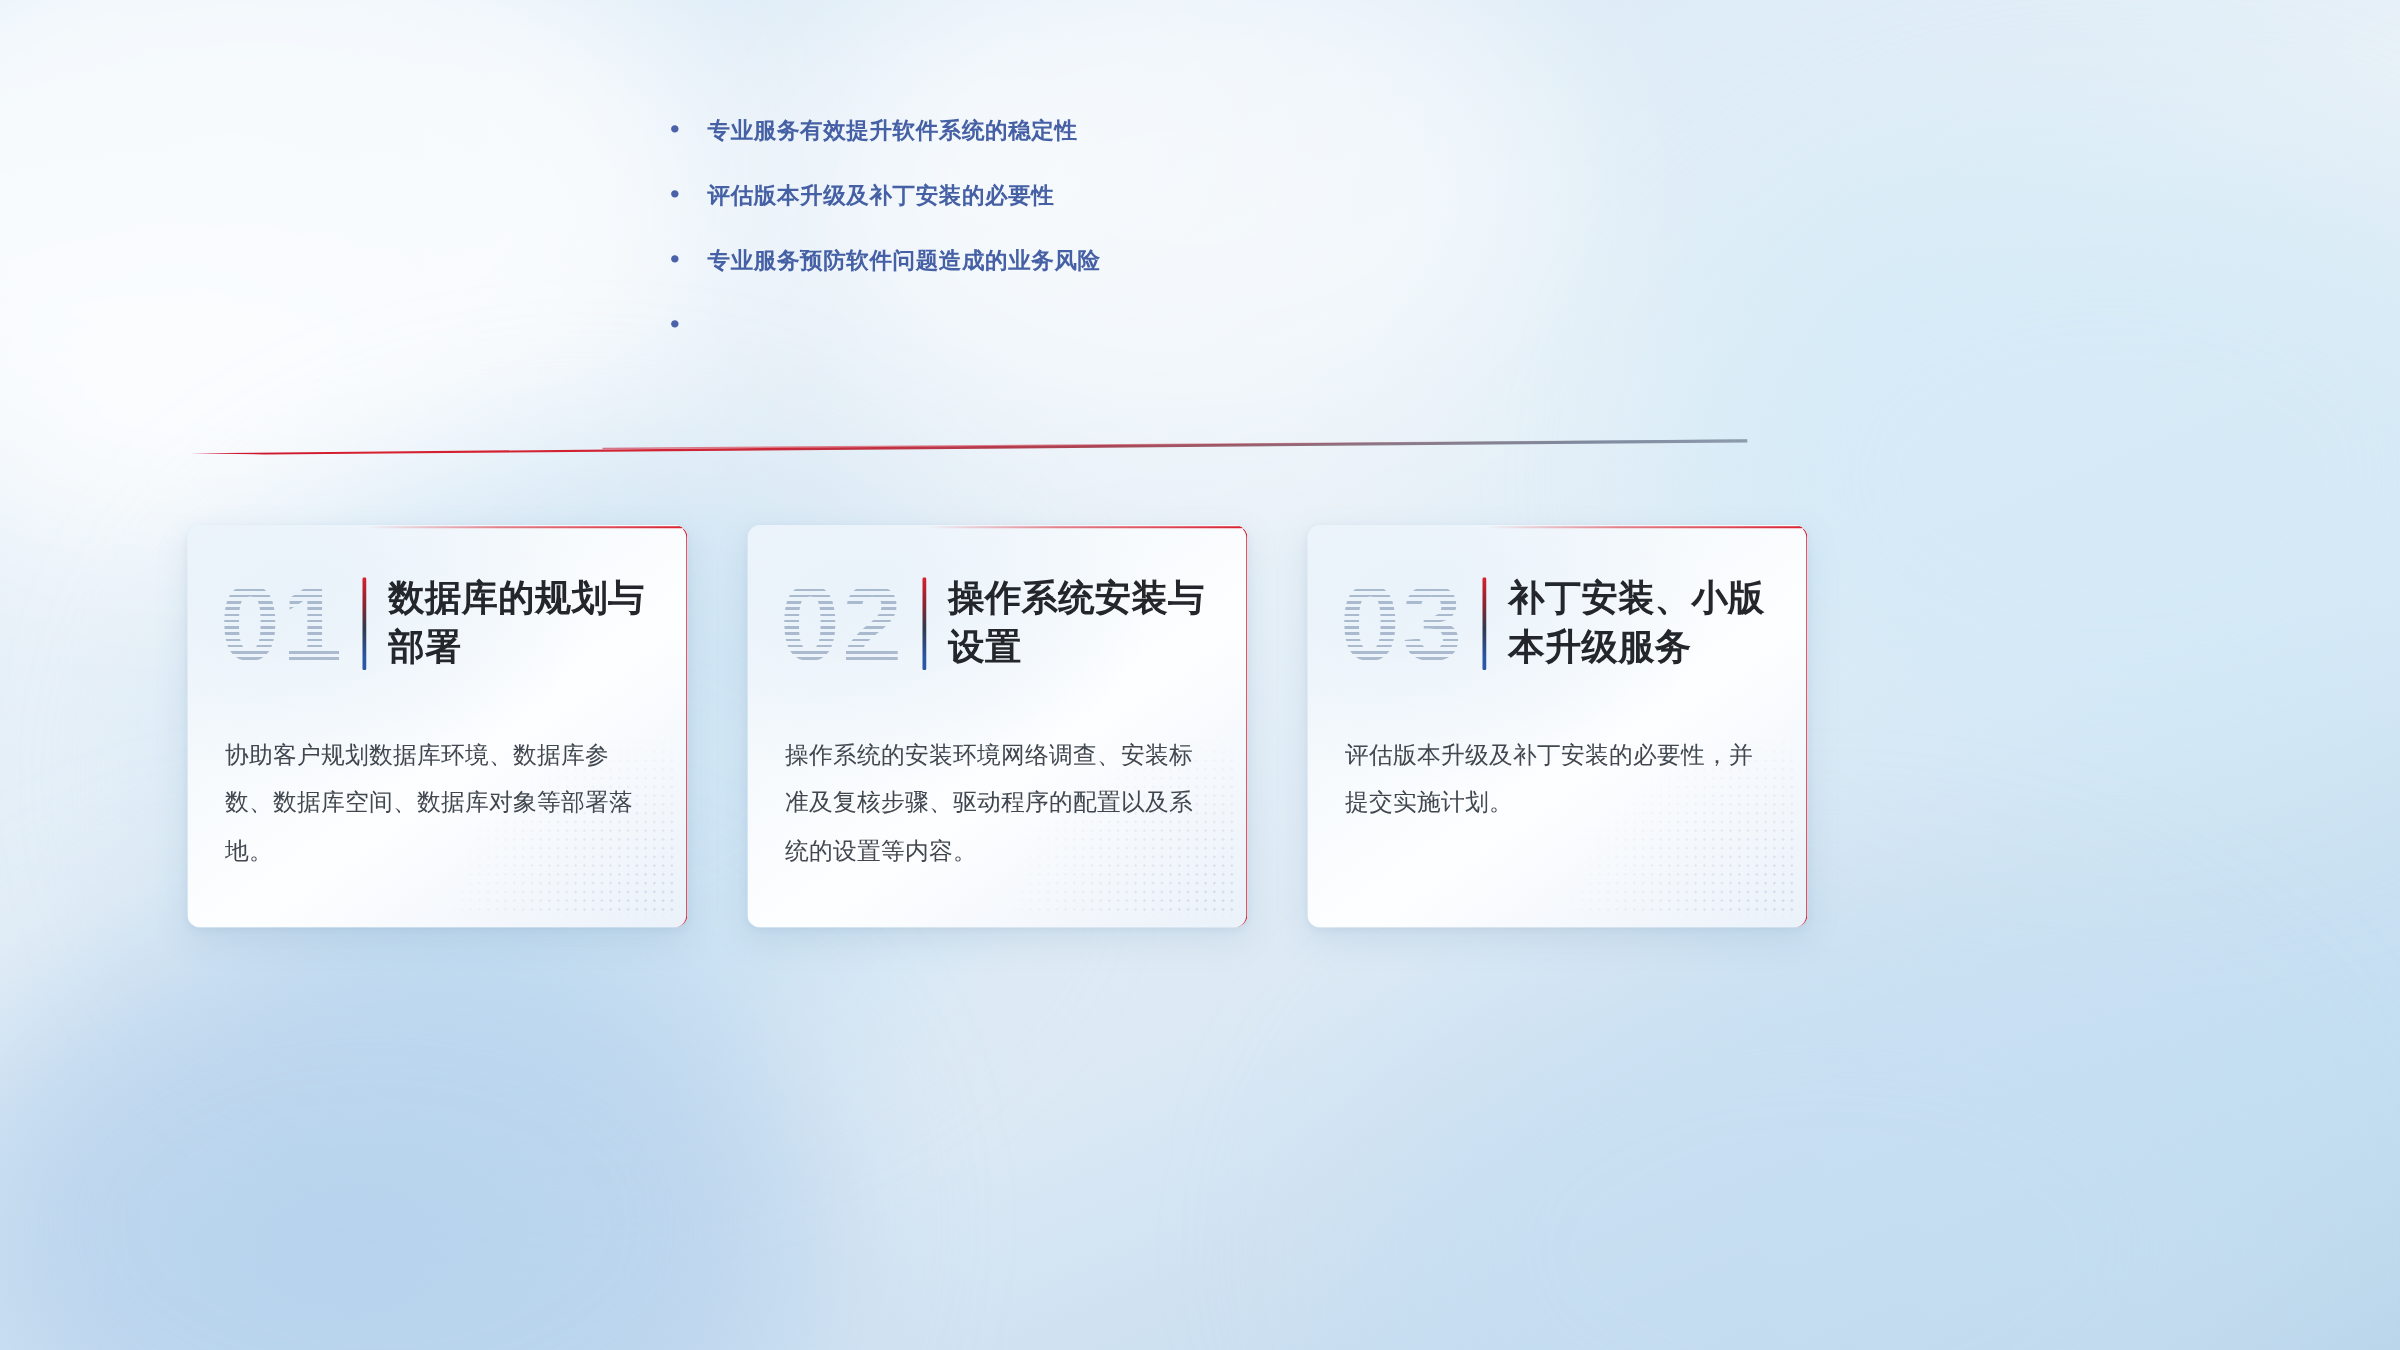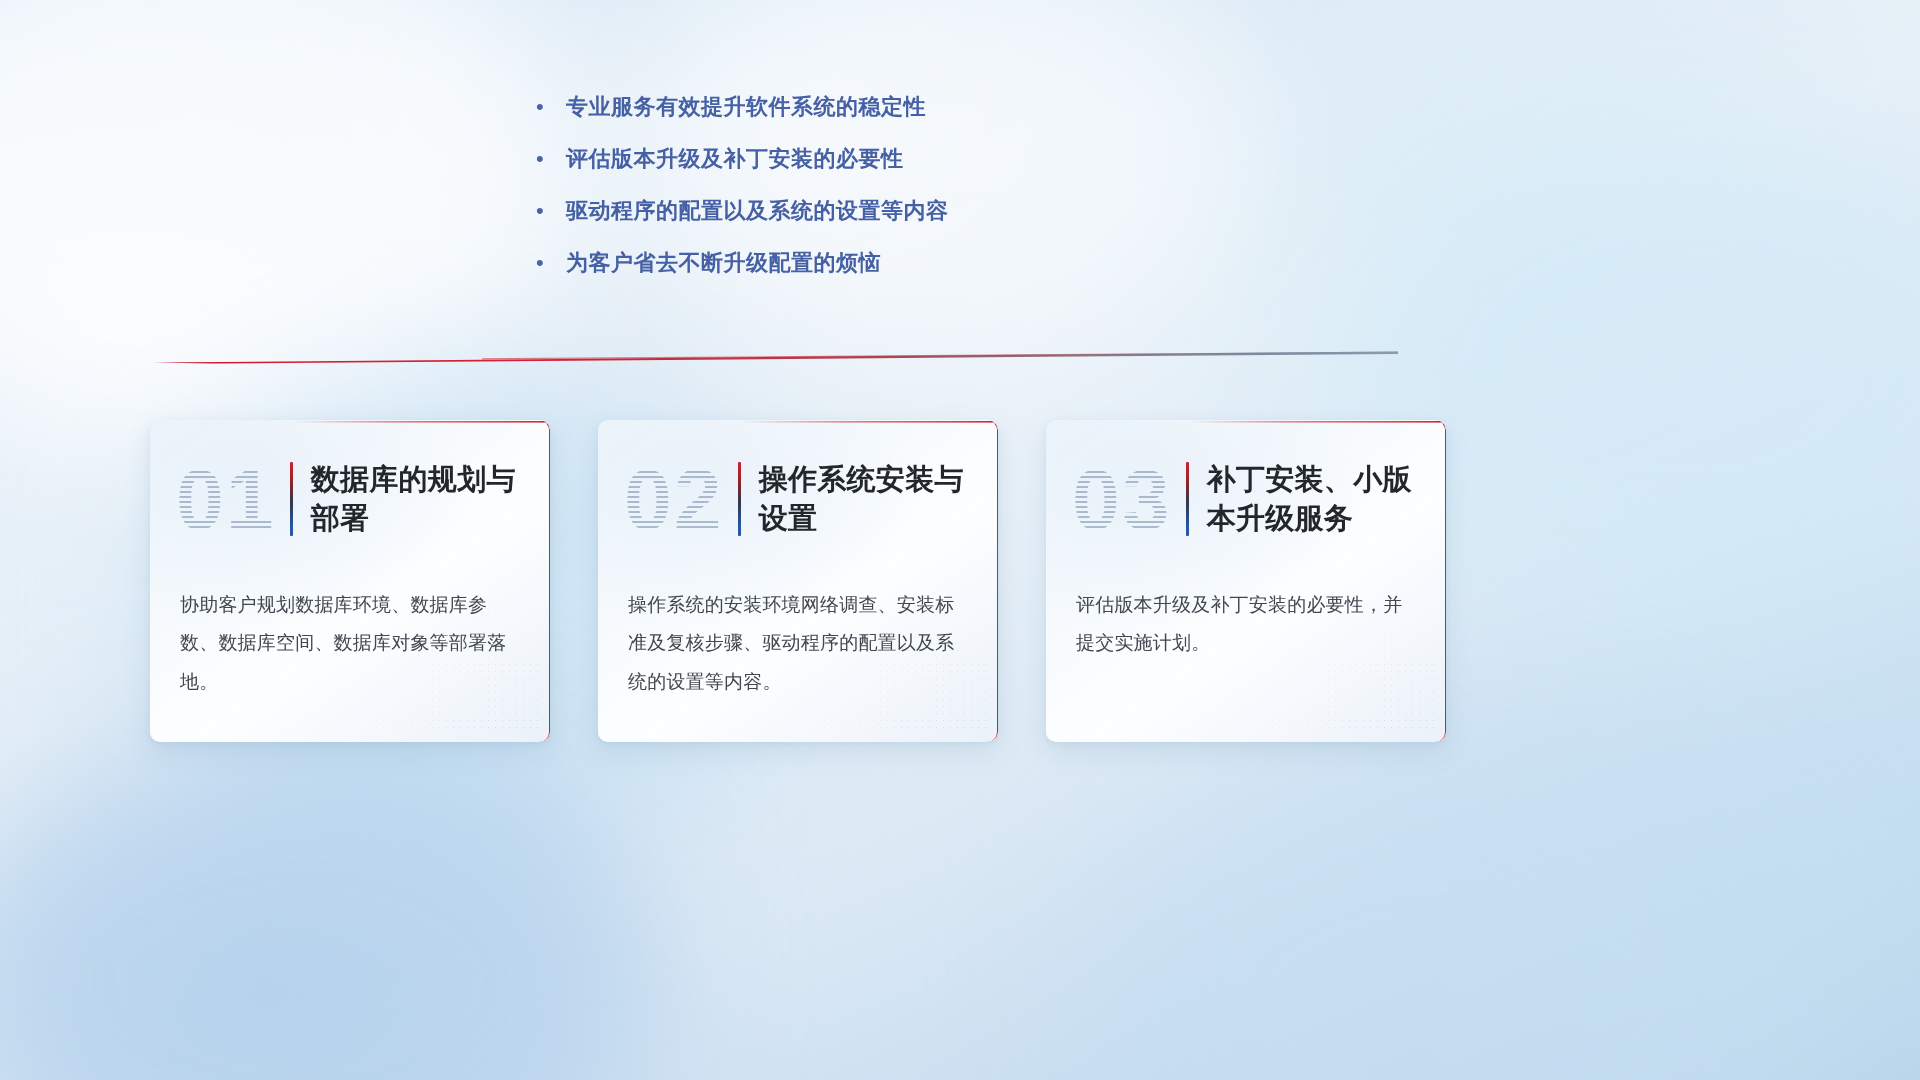"专业服务有效提升软件系统的稳定性" .bullet-text { font-size: 22px -> 18px }
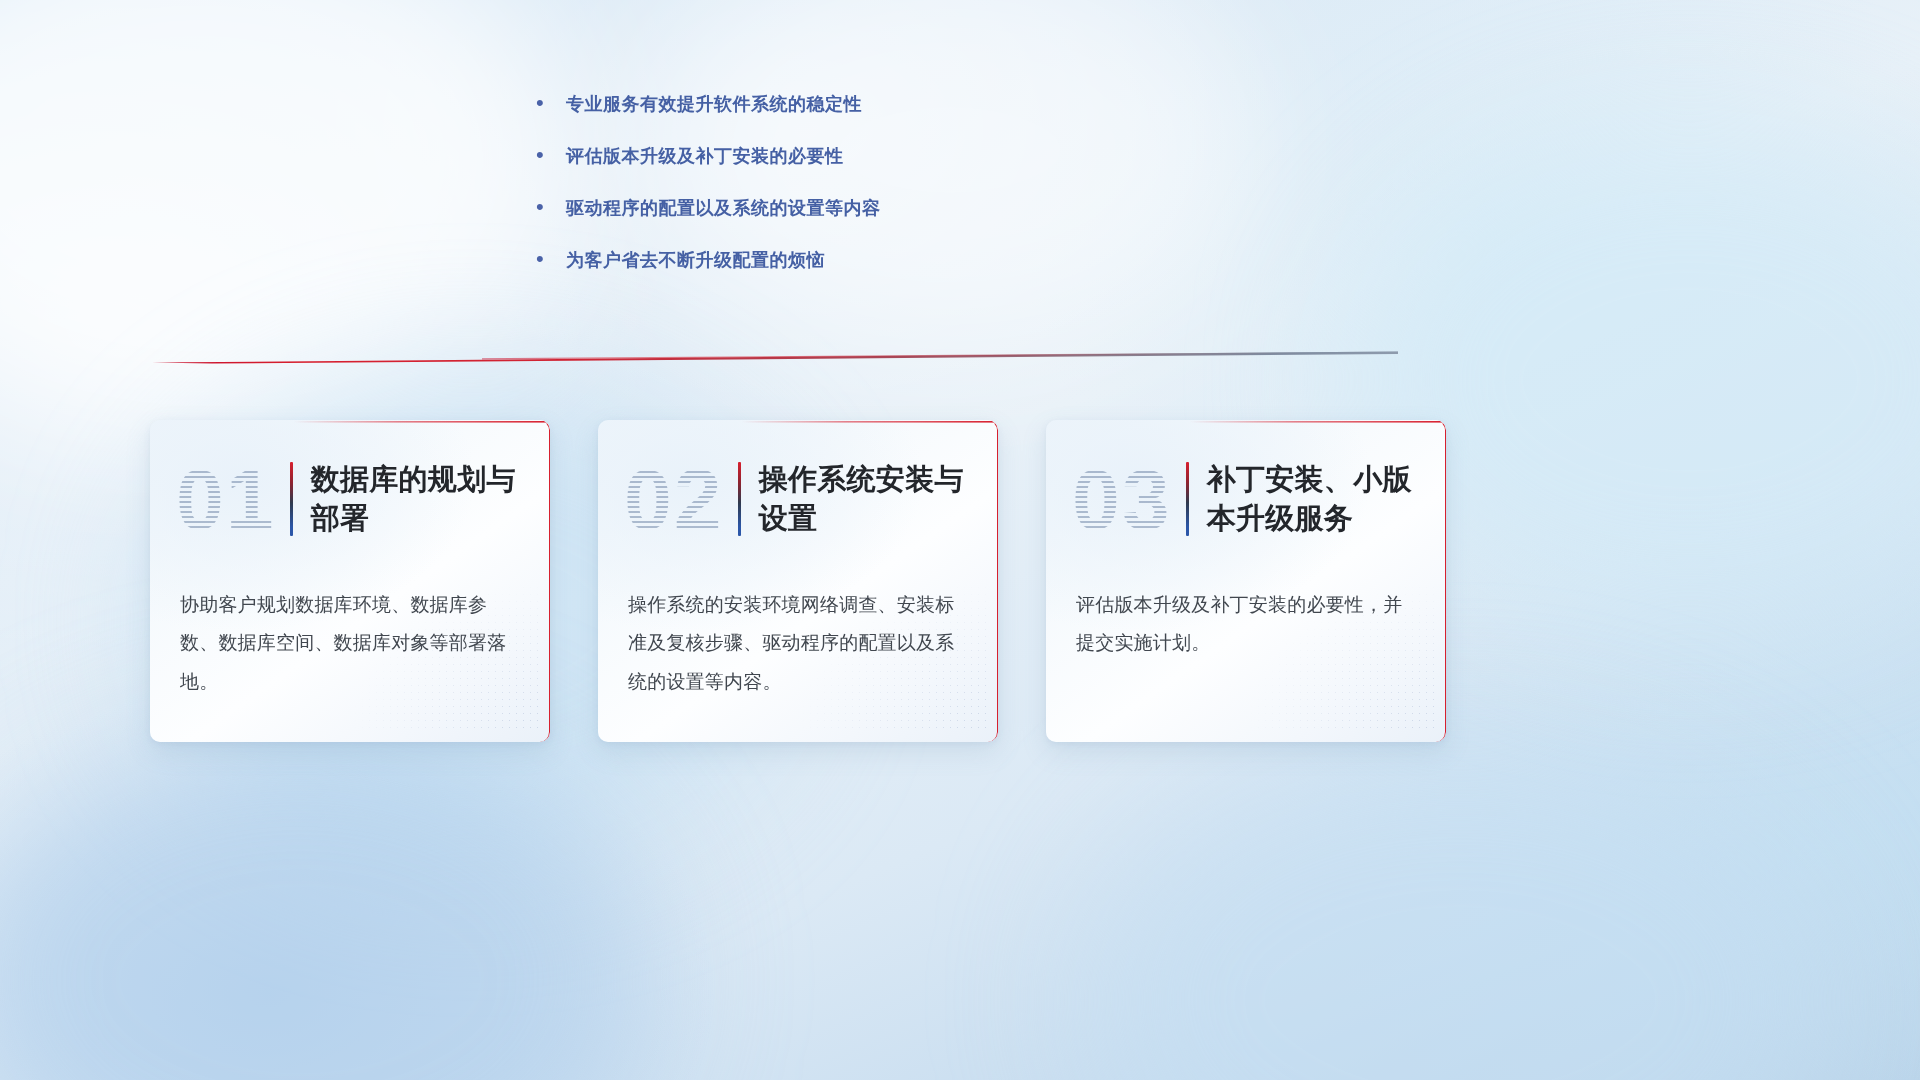"驱动程序的配置以及系统的设置等内容" span.bullet-text { text: 驱动程序的配置以及系统的设置等内容 -> 专业服务预防软件问题造成的业务风险 }
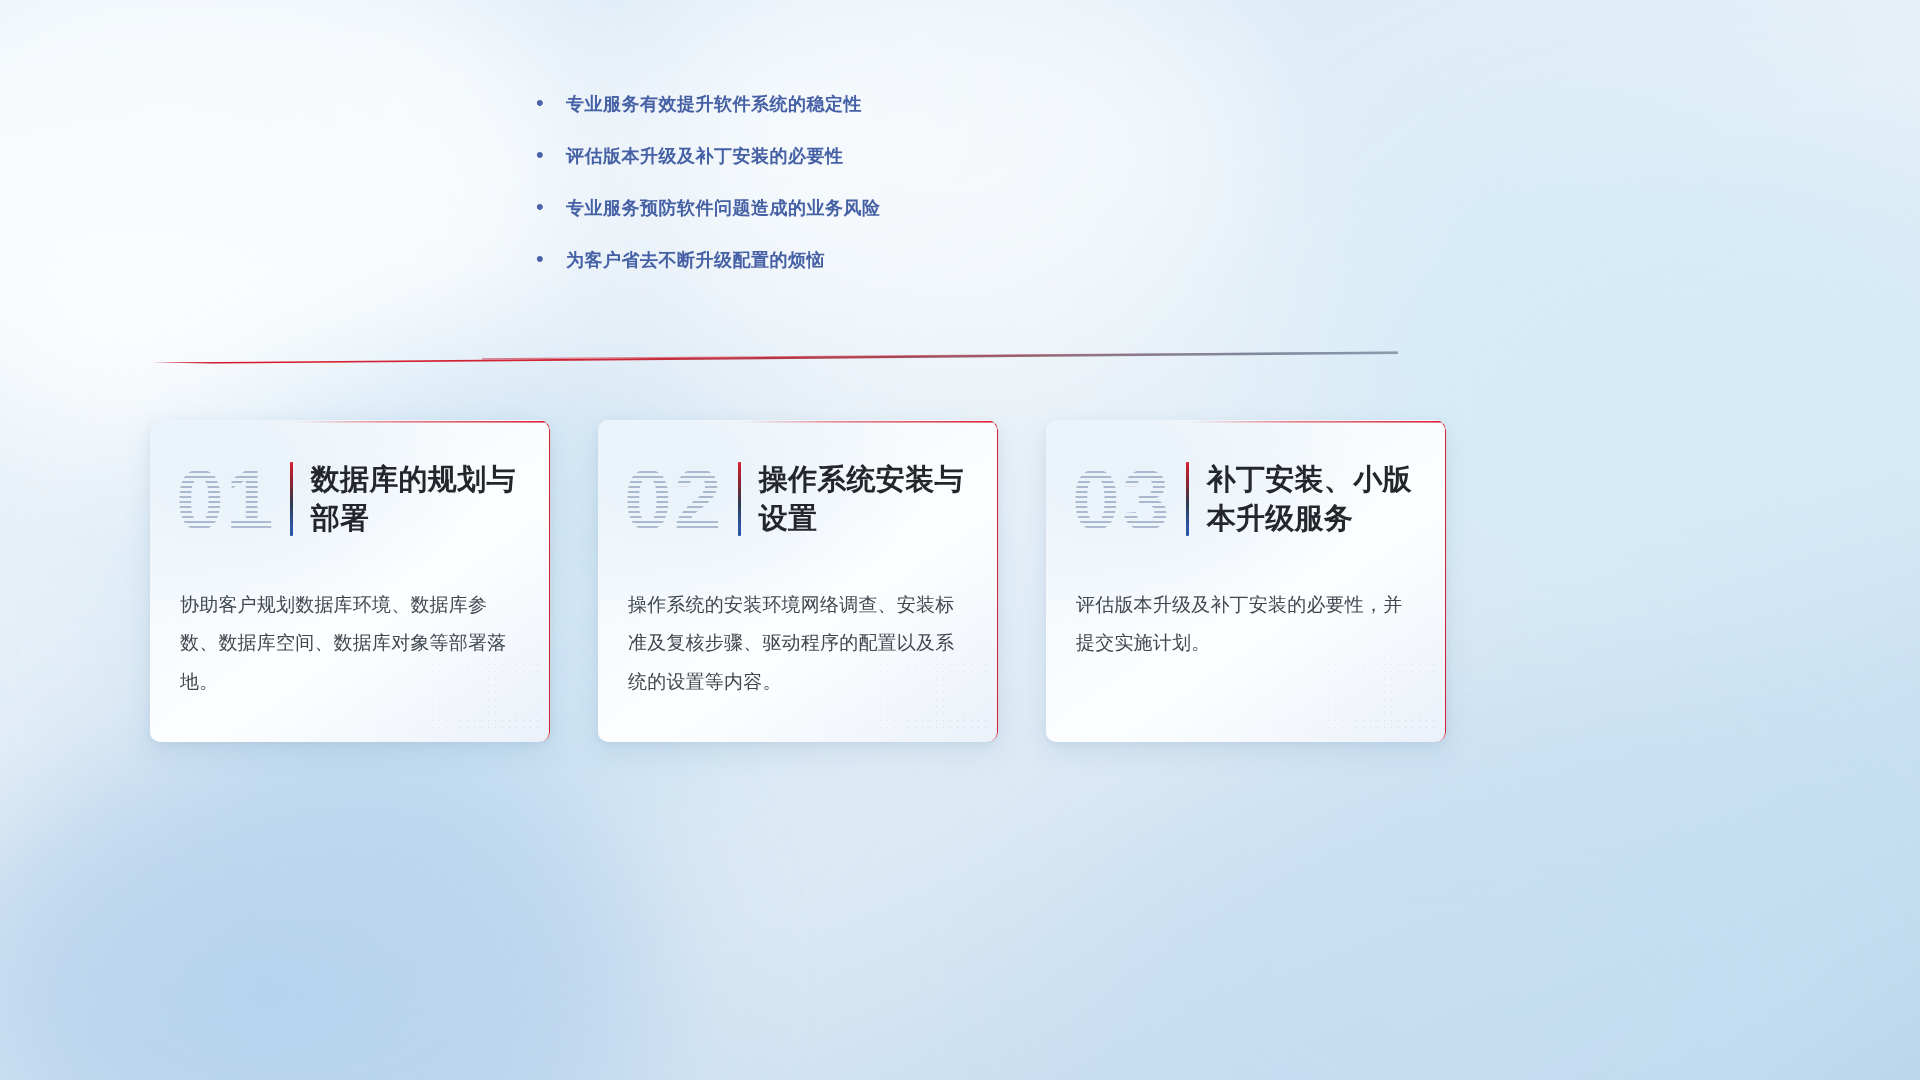"为客户省去不断升级配置的烦恼" span.bullet-text { html: <span>为客户省去不断升级配置的烦恼</span> -> none }
